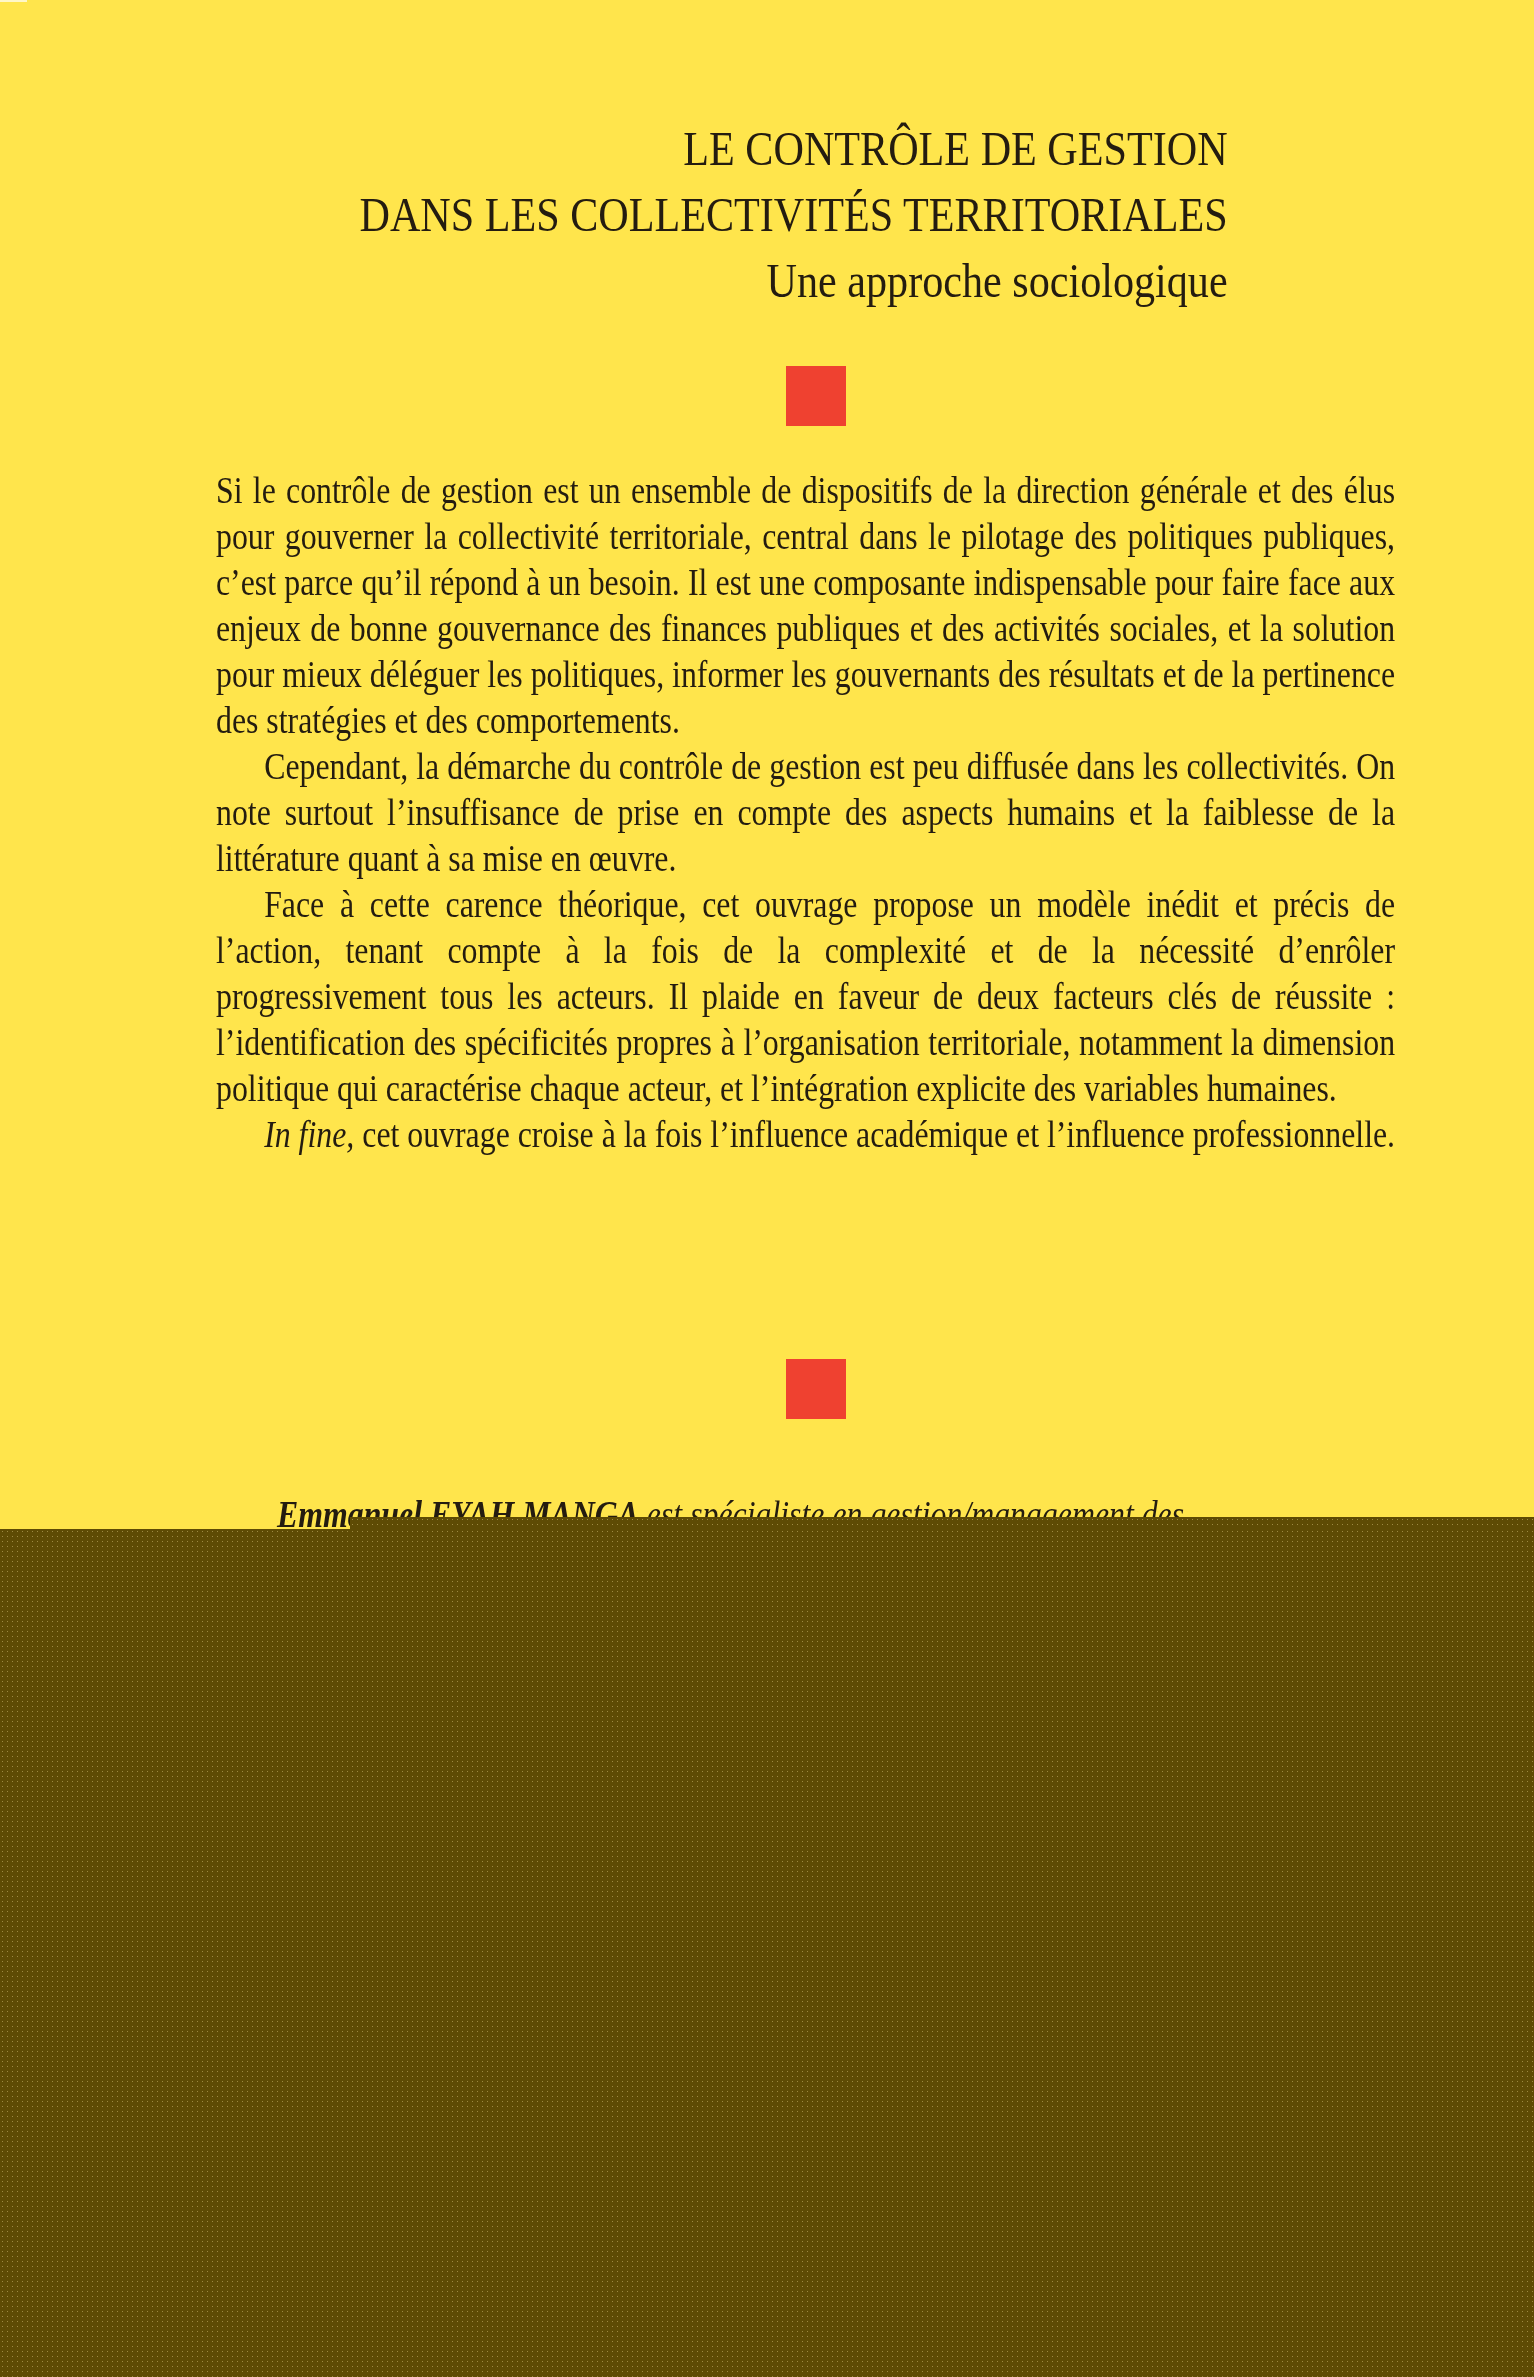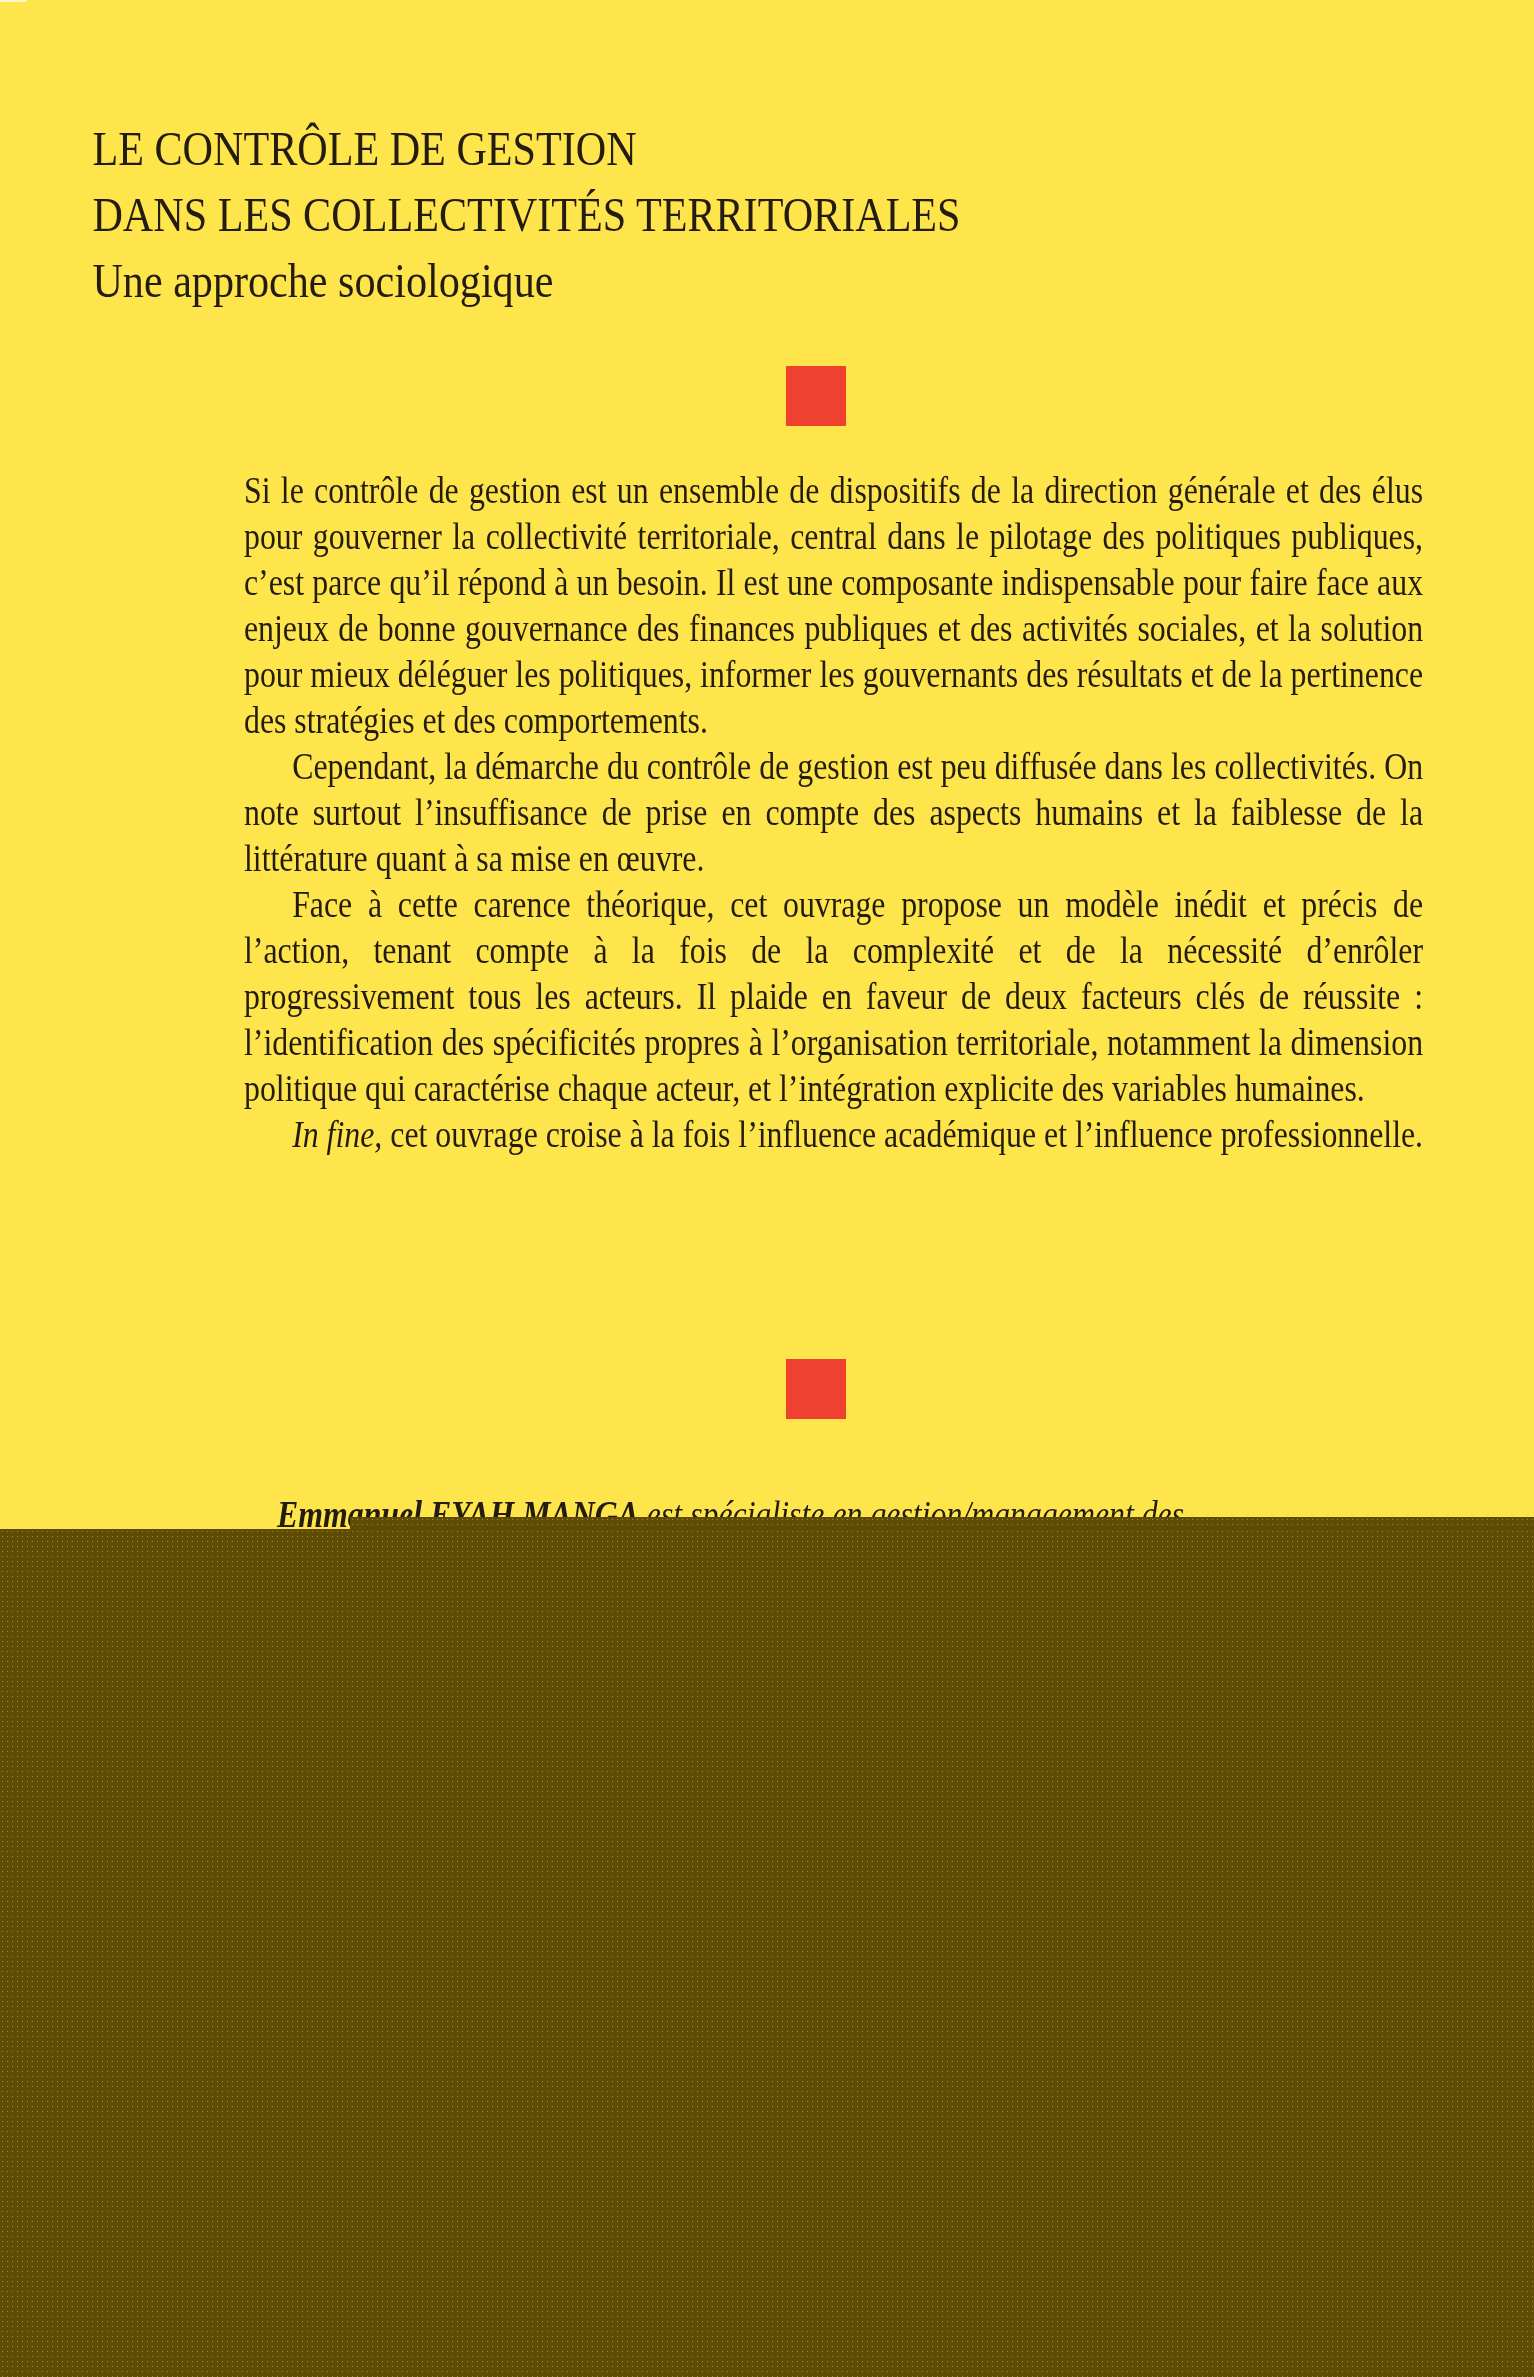"LE CONTRÔLE DE GESTION" .title-block { text-align: left -> right }
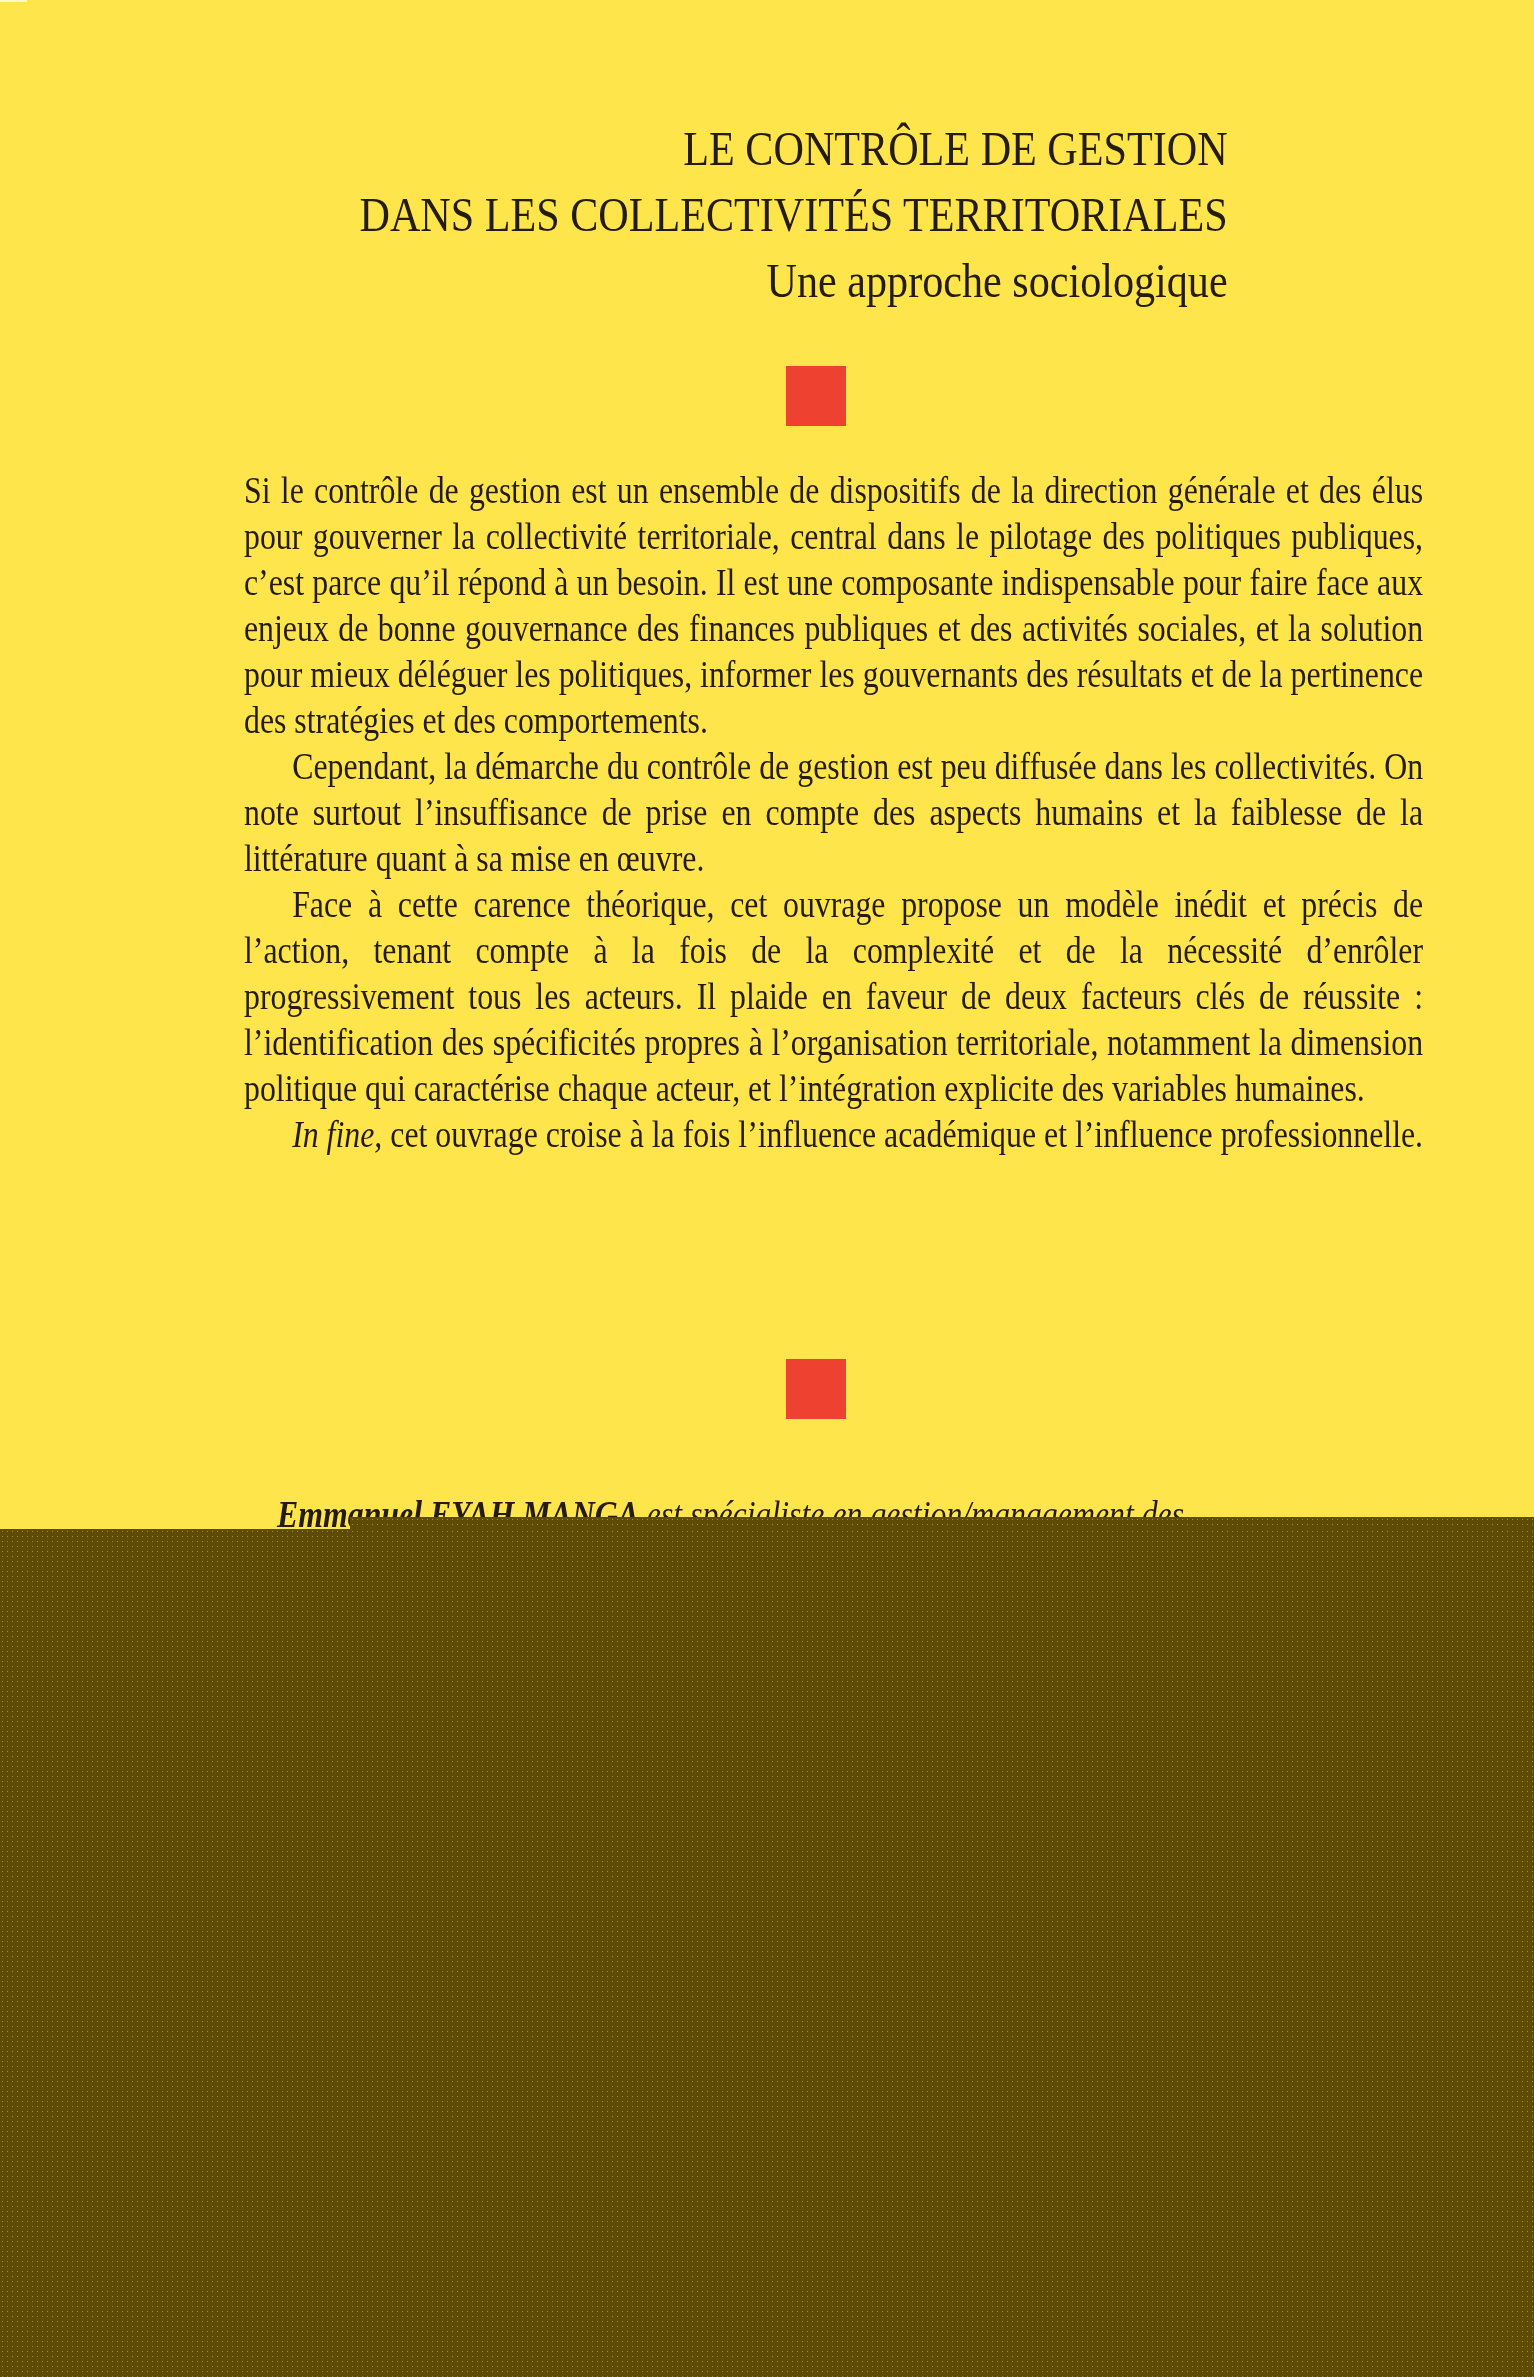"Si le contrôle de gestion" .body-text { left: 244px -> 216px }
